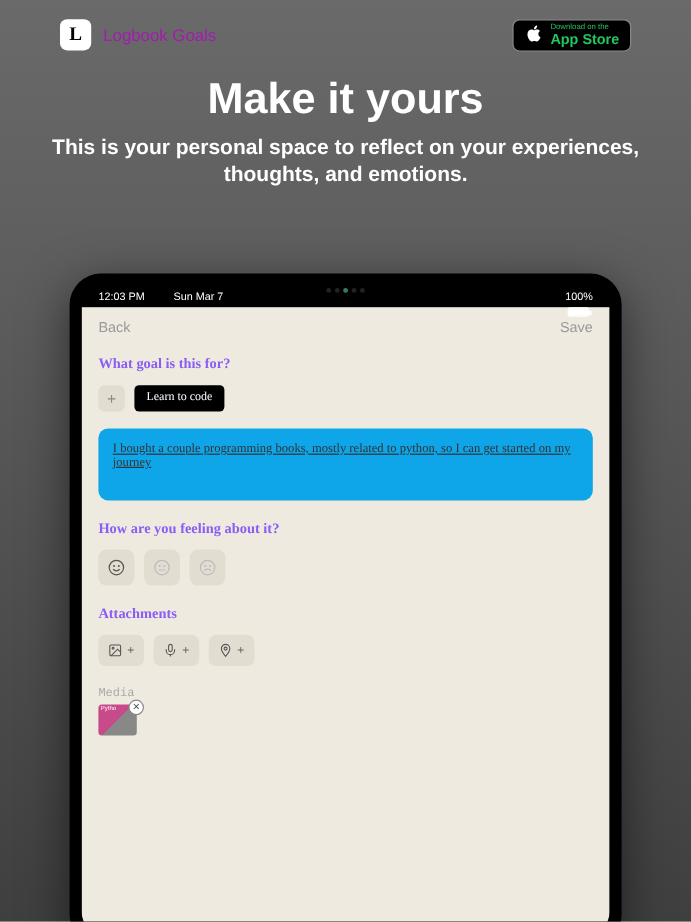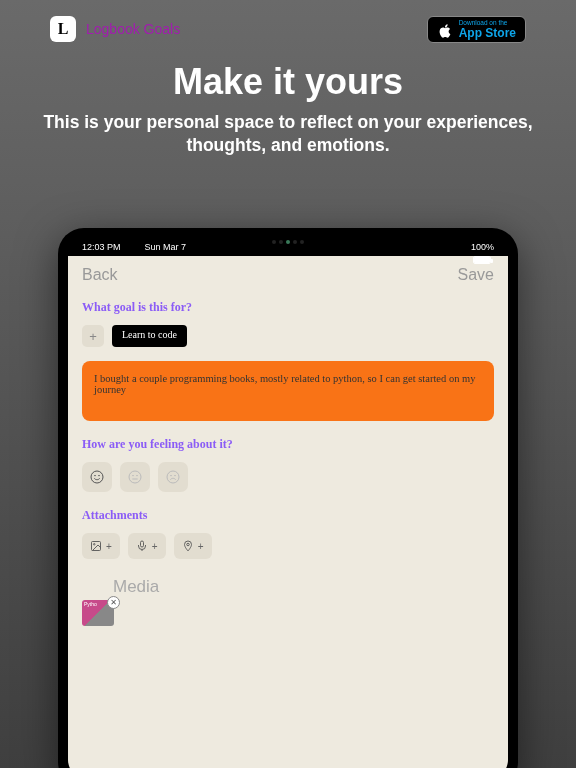"App Store" .appstore-badge { align-items: flex-end -> flex-start; color: #0ea5e9 -> #22c55e }
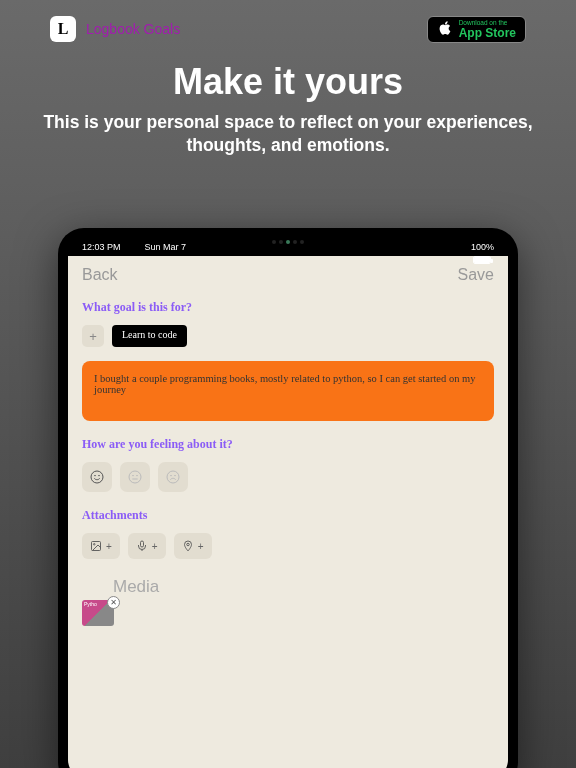"Back" .navbar { font-size: 16px -> 12px }
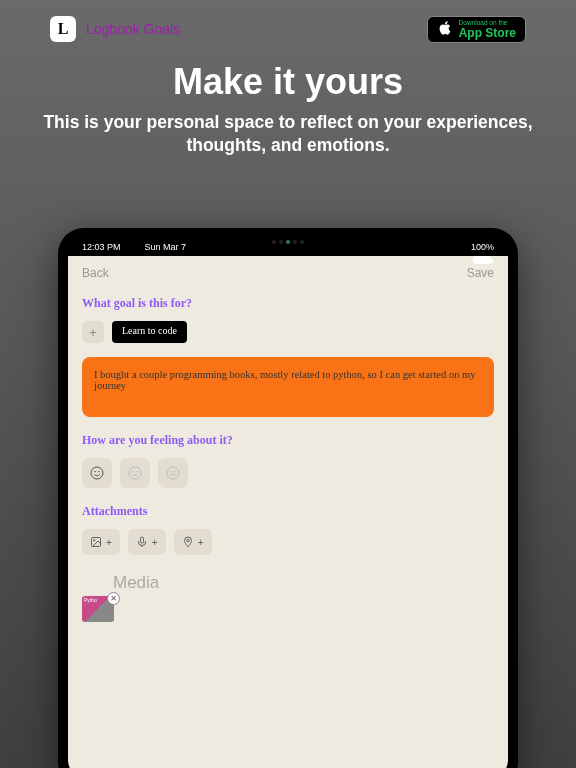"I bought a couple programming" .textbox { background: #f97316 -> #0ea5e9; text-decoration: none -> underline }
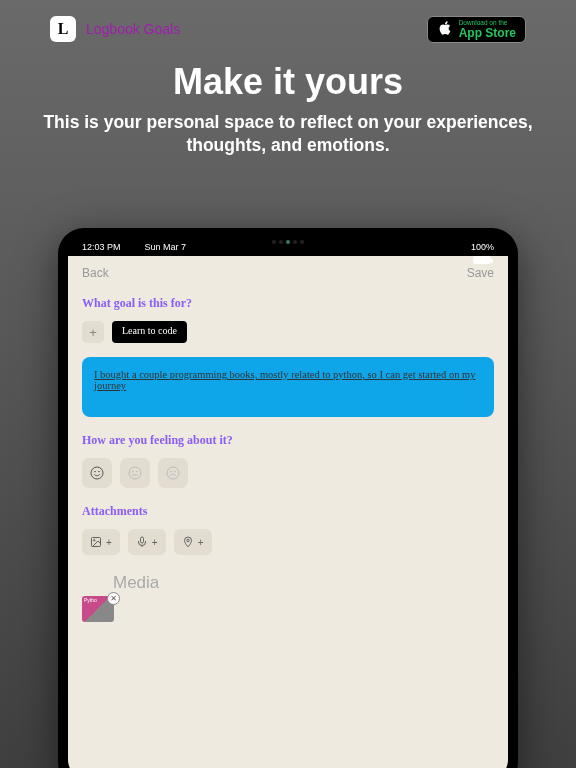"Media" .media-label { font-family: Liberation Sans, sans-serif -> Liberation Mono, monospace; font-size: 17px -> 10px; margin-left: 31px -> none }
